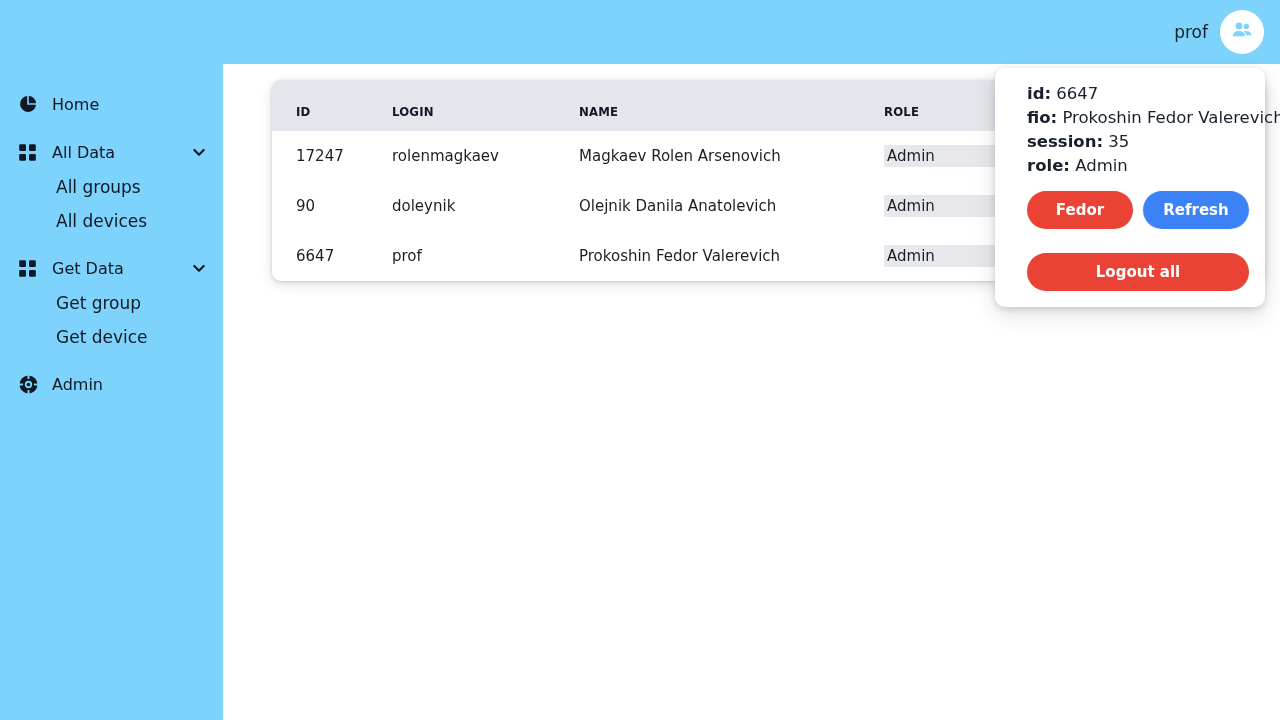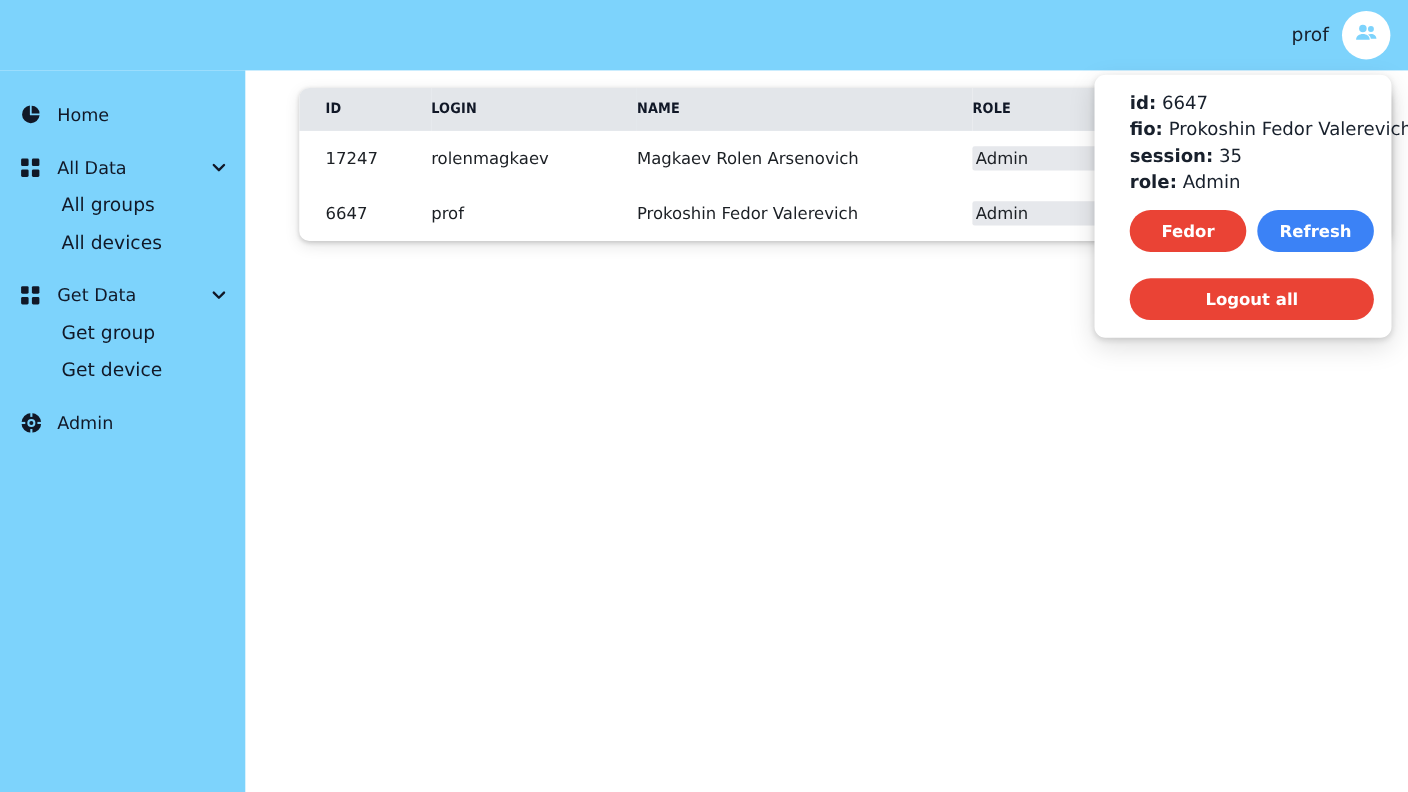"ID" th { padding: 12px 0 12px 0 -> 24px 0 12px 0 }
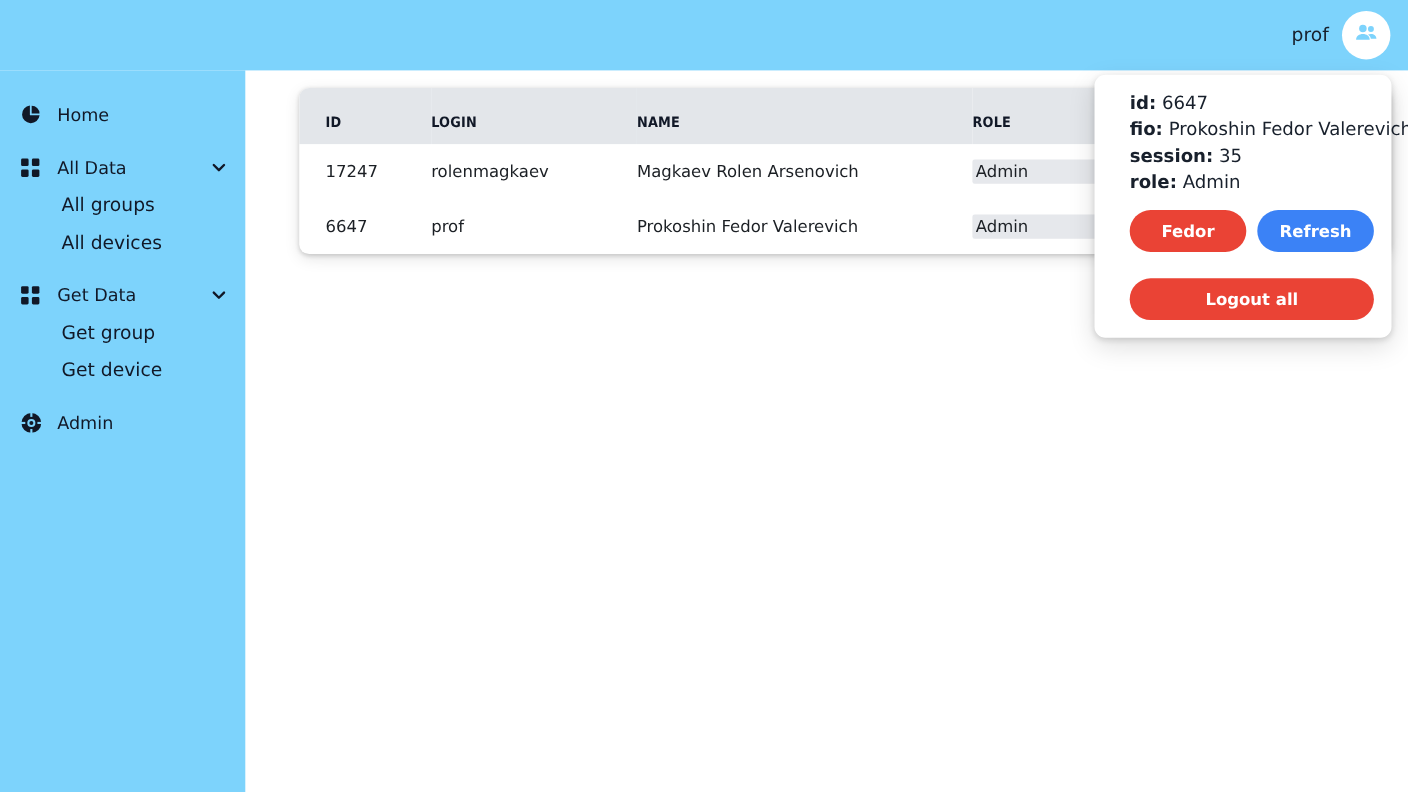"90" tr { html: none -> <tr> <td>90</td> <td>doleynik</td> <td>Olejnik Danila Anatolevich</td> <td> <span> <select> <option>Admin</option> </select> <span> <svg> <polyline></polyline> </svg> </span> </span> </td> </tr> }
